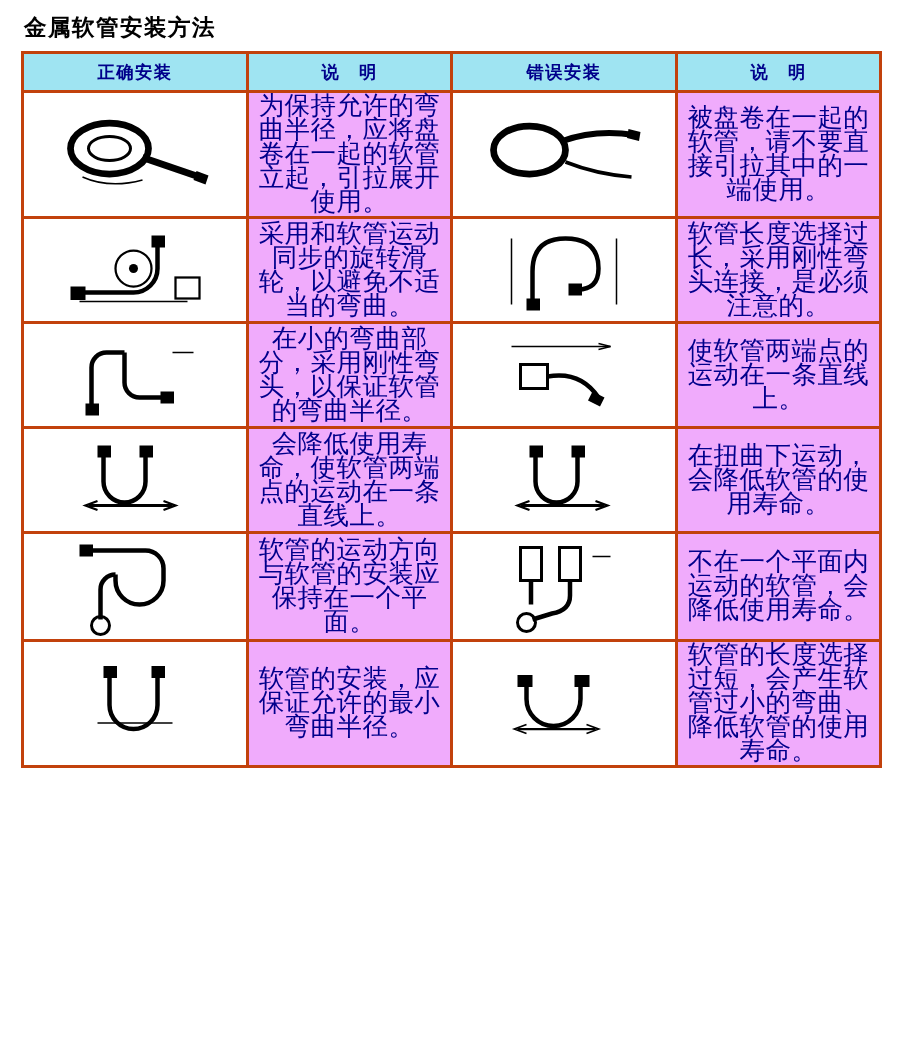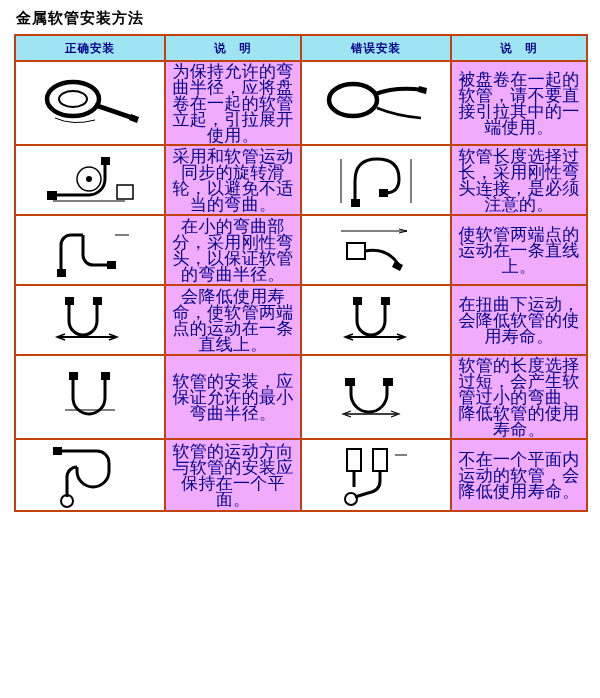"软管的安装，应保证允许的最小弯曲半径。" tr { order: before "软管的运动方向与软管的安装应保持在一个平面。" -> after "软管的运动方向与软管的安装应保持在一个平面。" }
